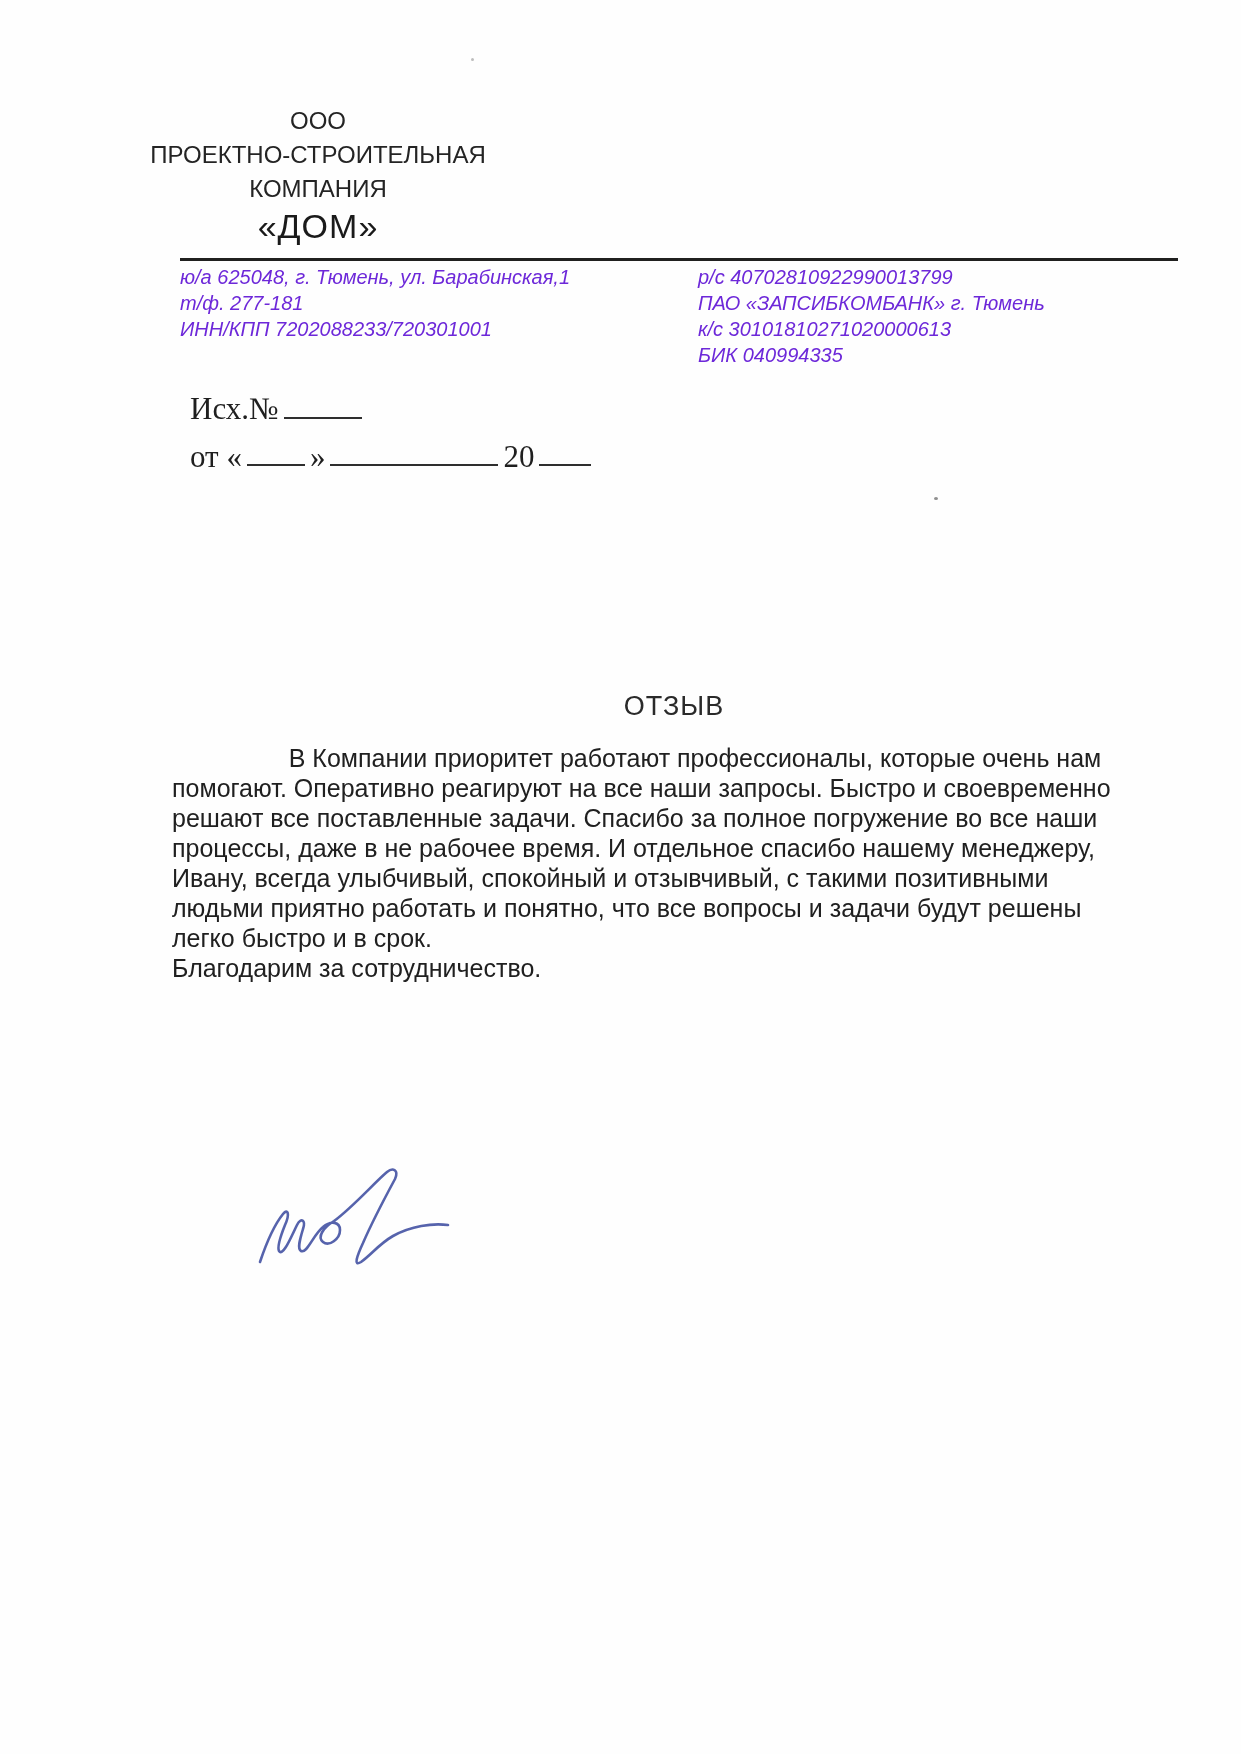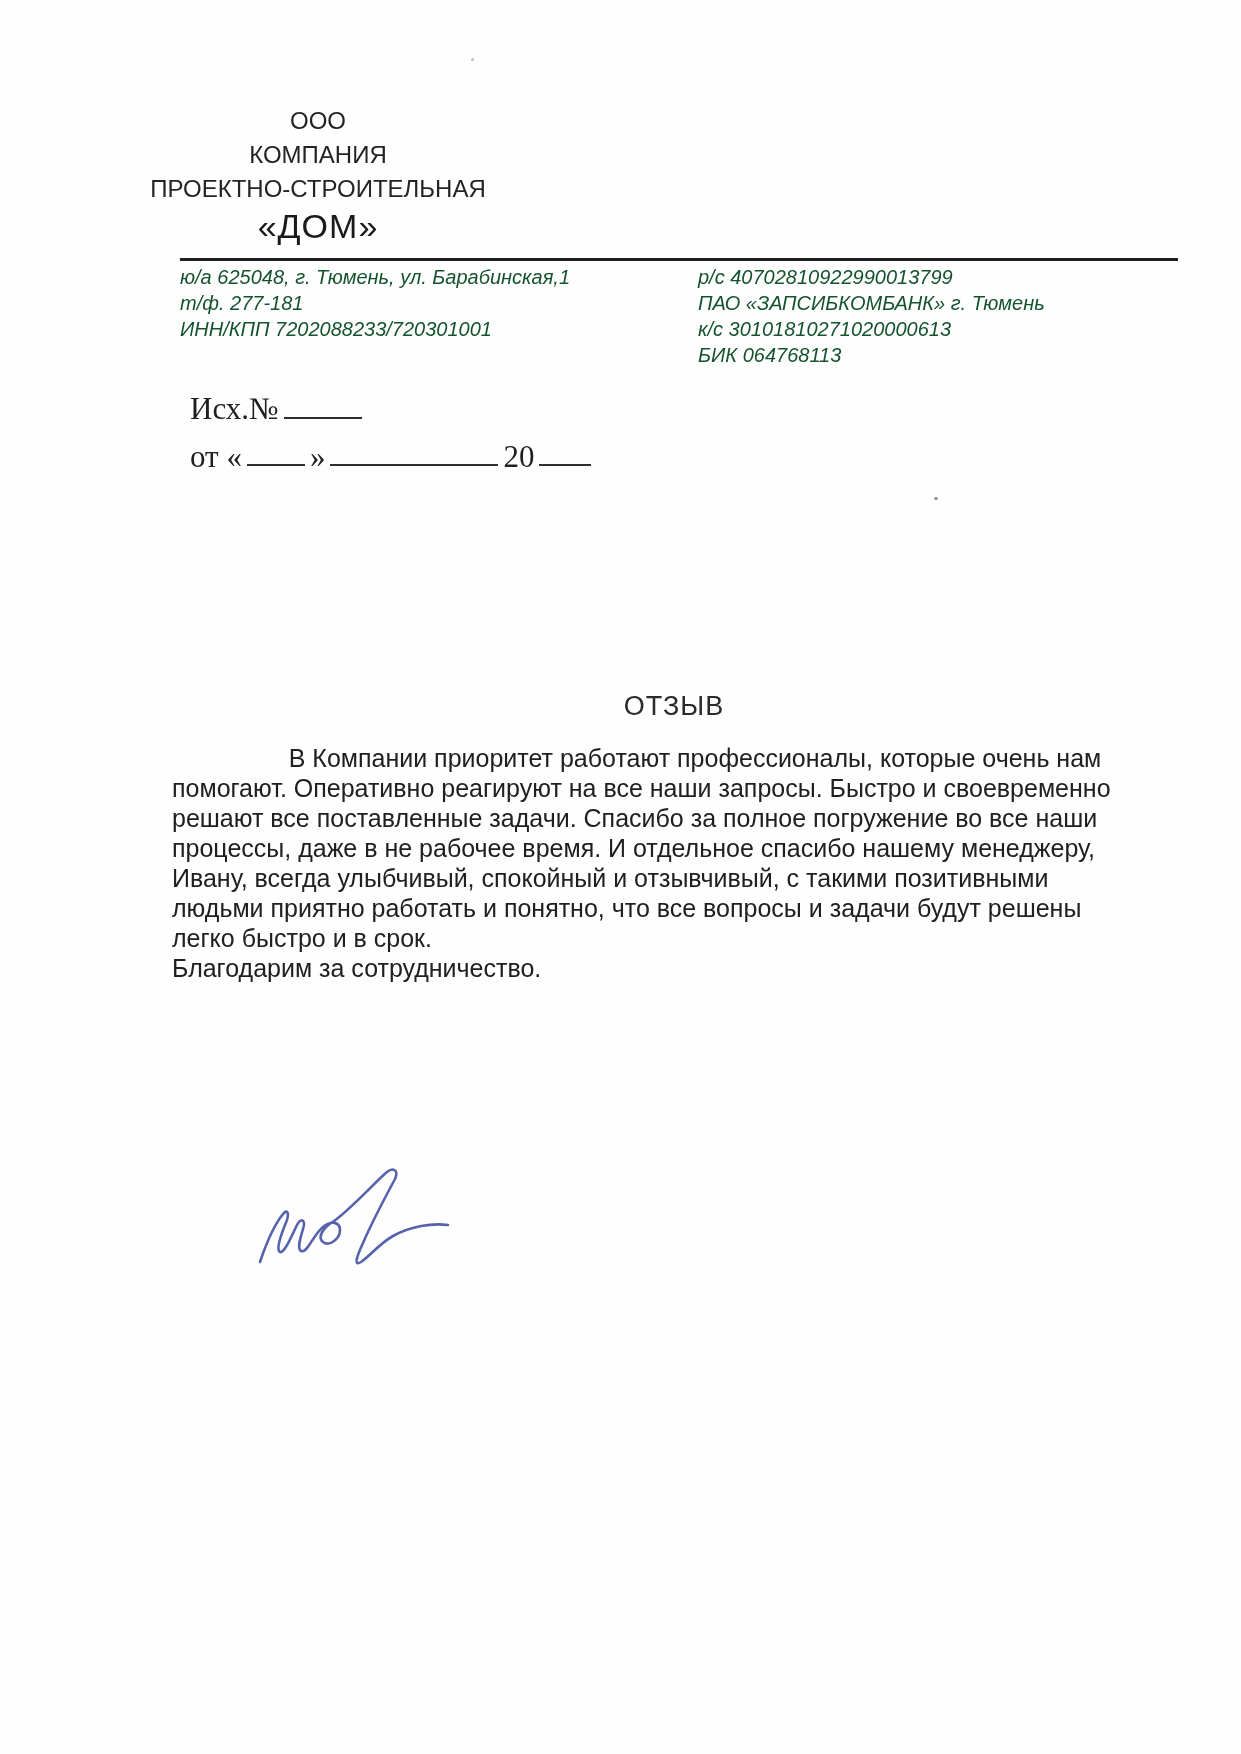"КОМПАНИЯ" div { order: before "ПРОЕКТНО-СТРОИТЕЛЬНАЯ" -> after "ПРОЕКТНО-СТРОИТЕЛЬНАЯ" }
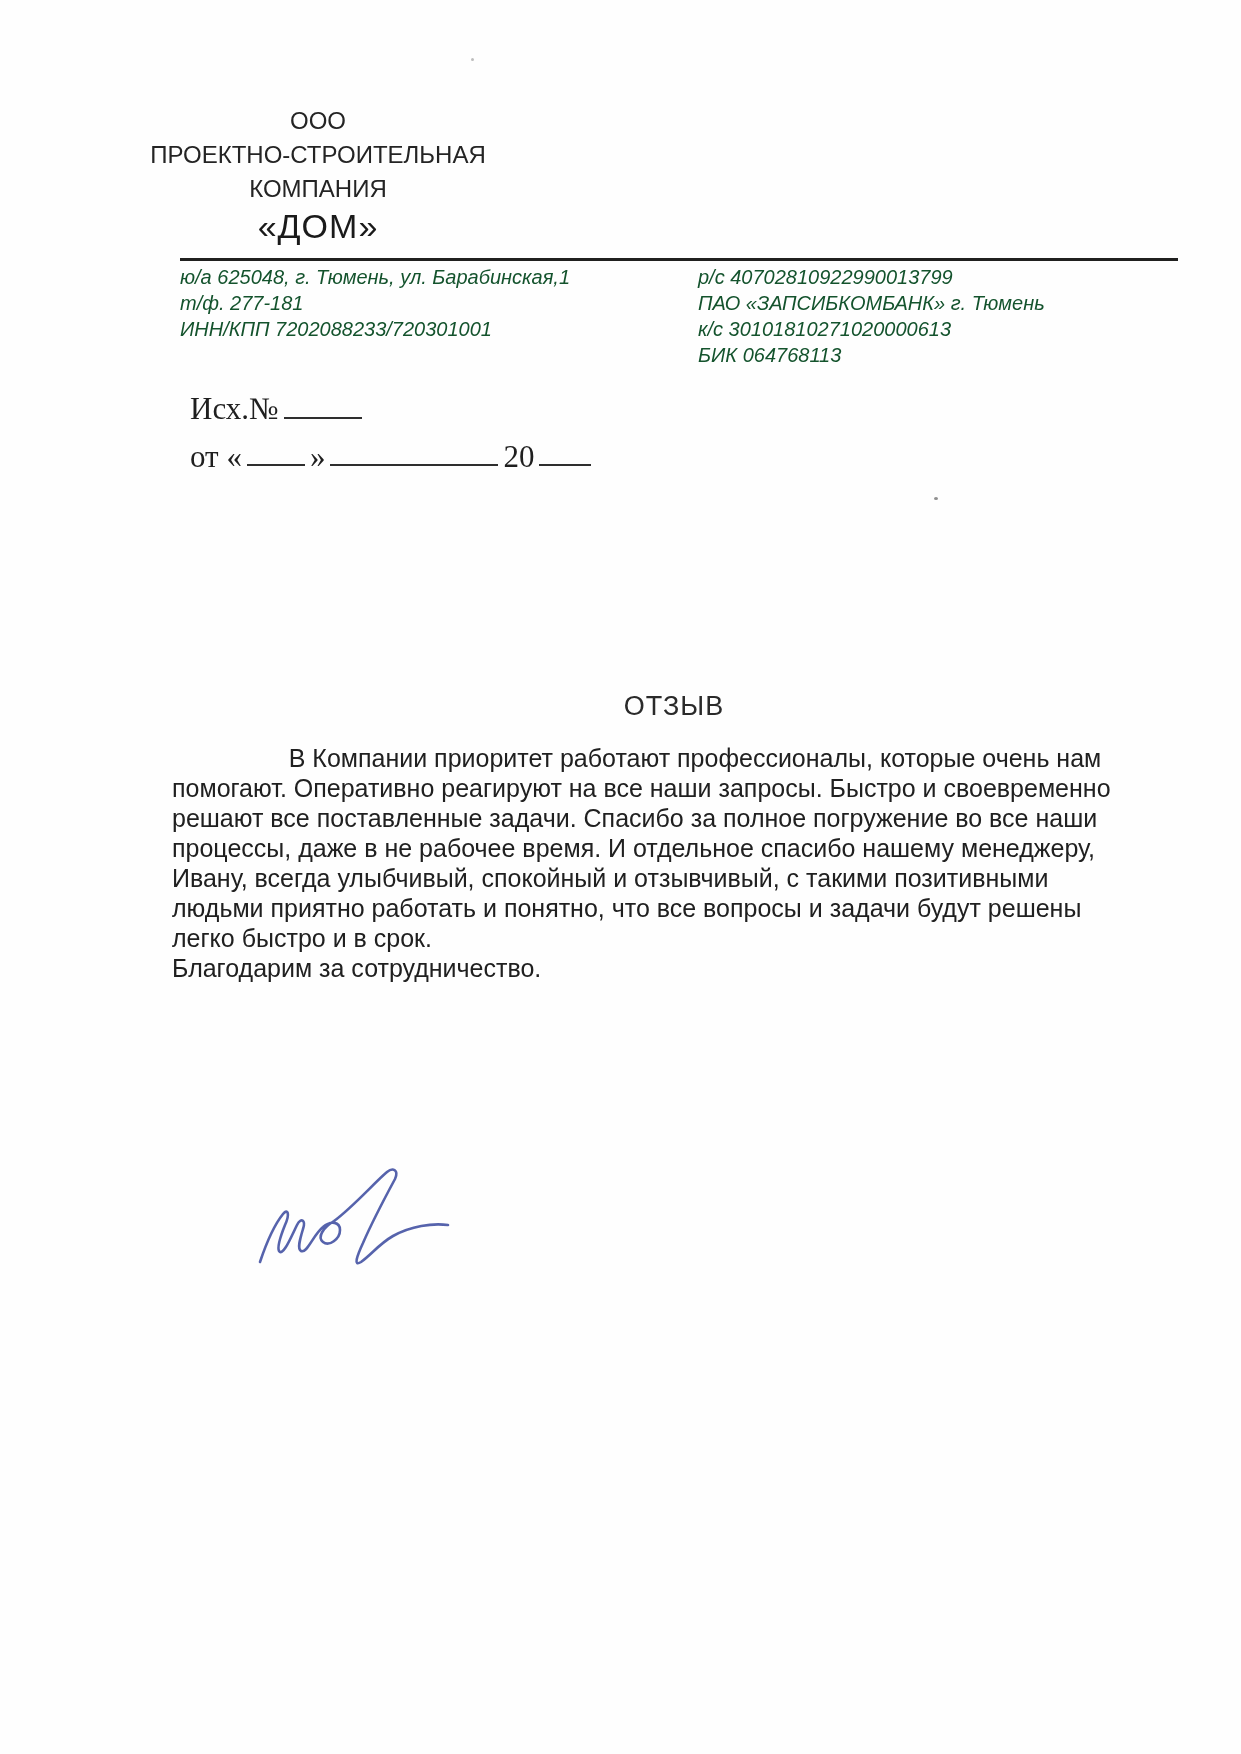"ю/а 625048, г. Тюмень, ул." .details { color: #14532d -> #6d28d9 }
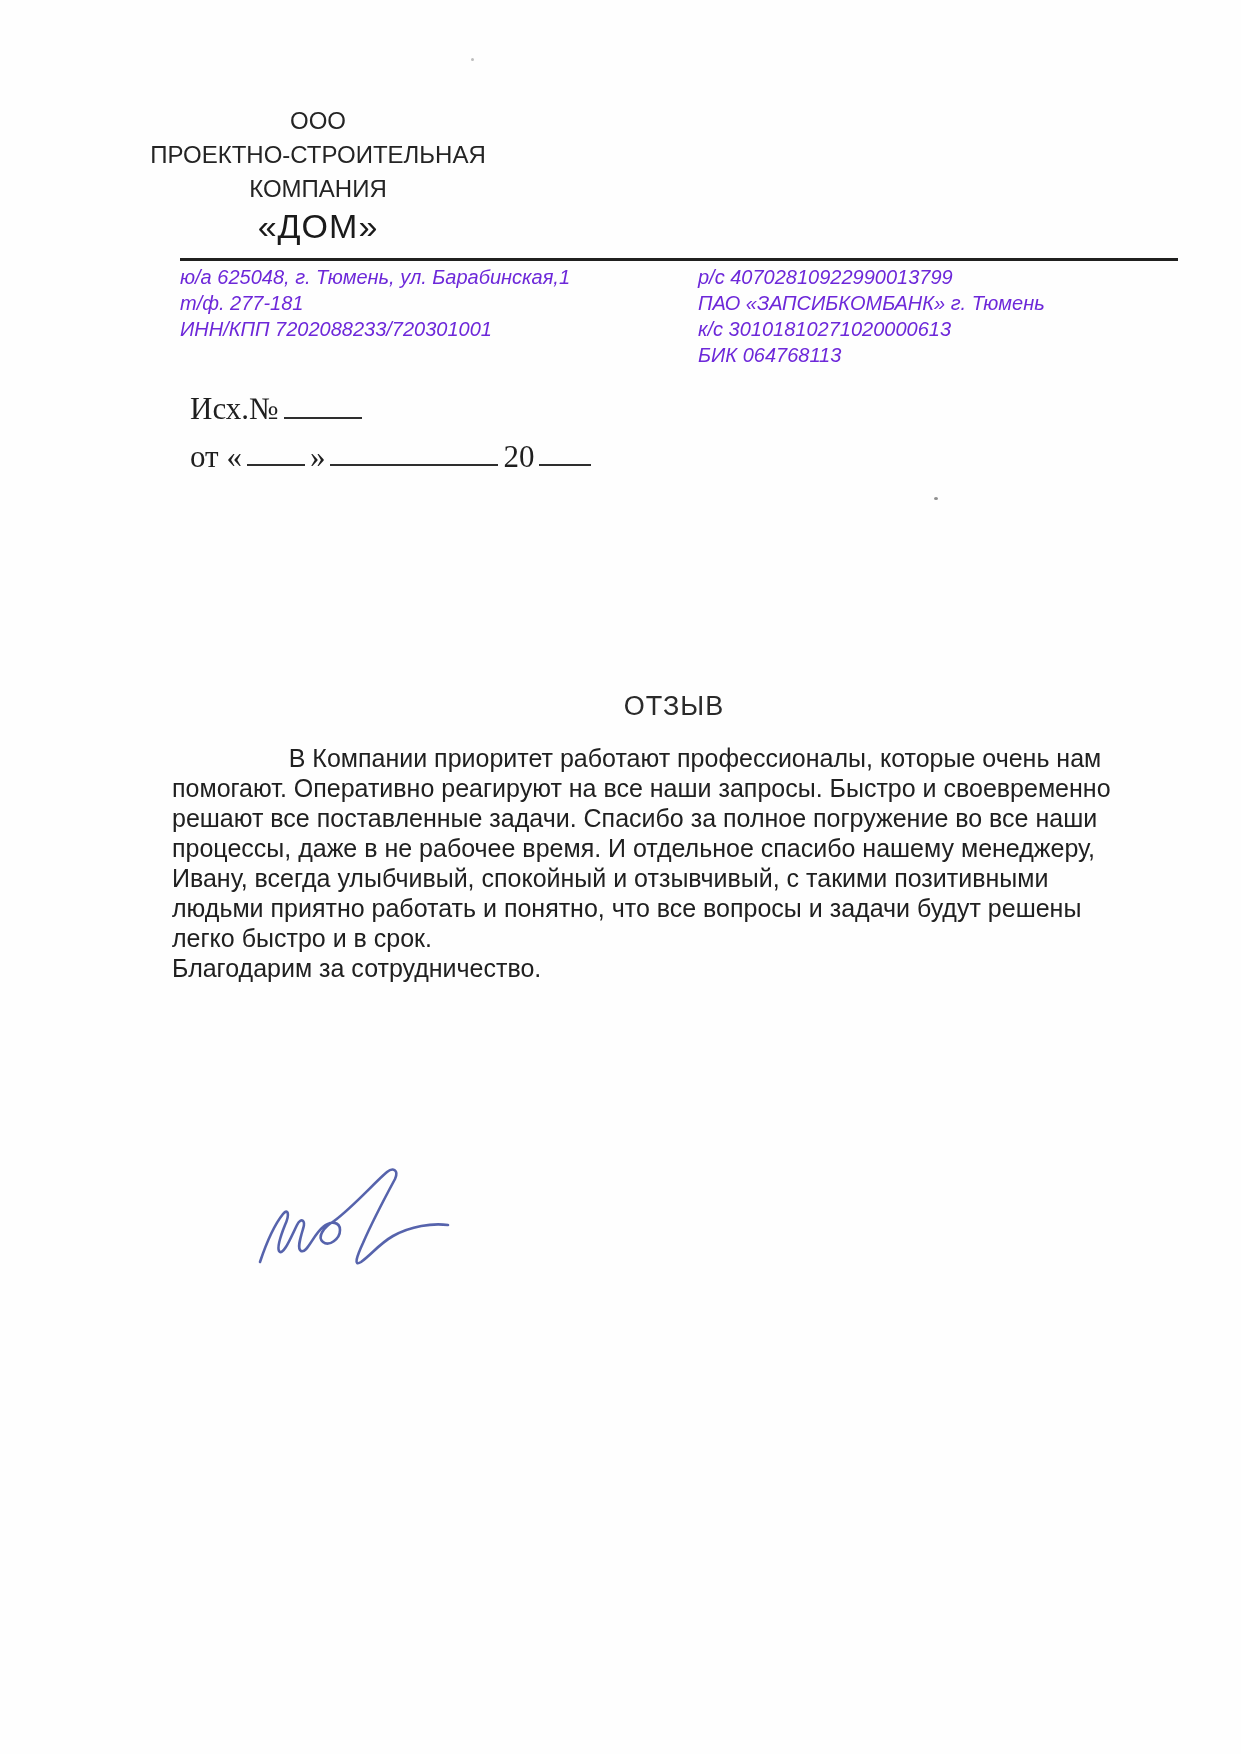"БИК 064768113" div.detail-line { text: 064768113 -> 040994335 }
